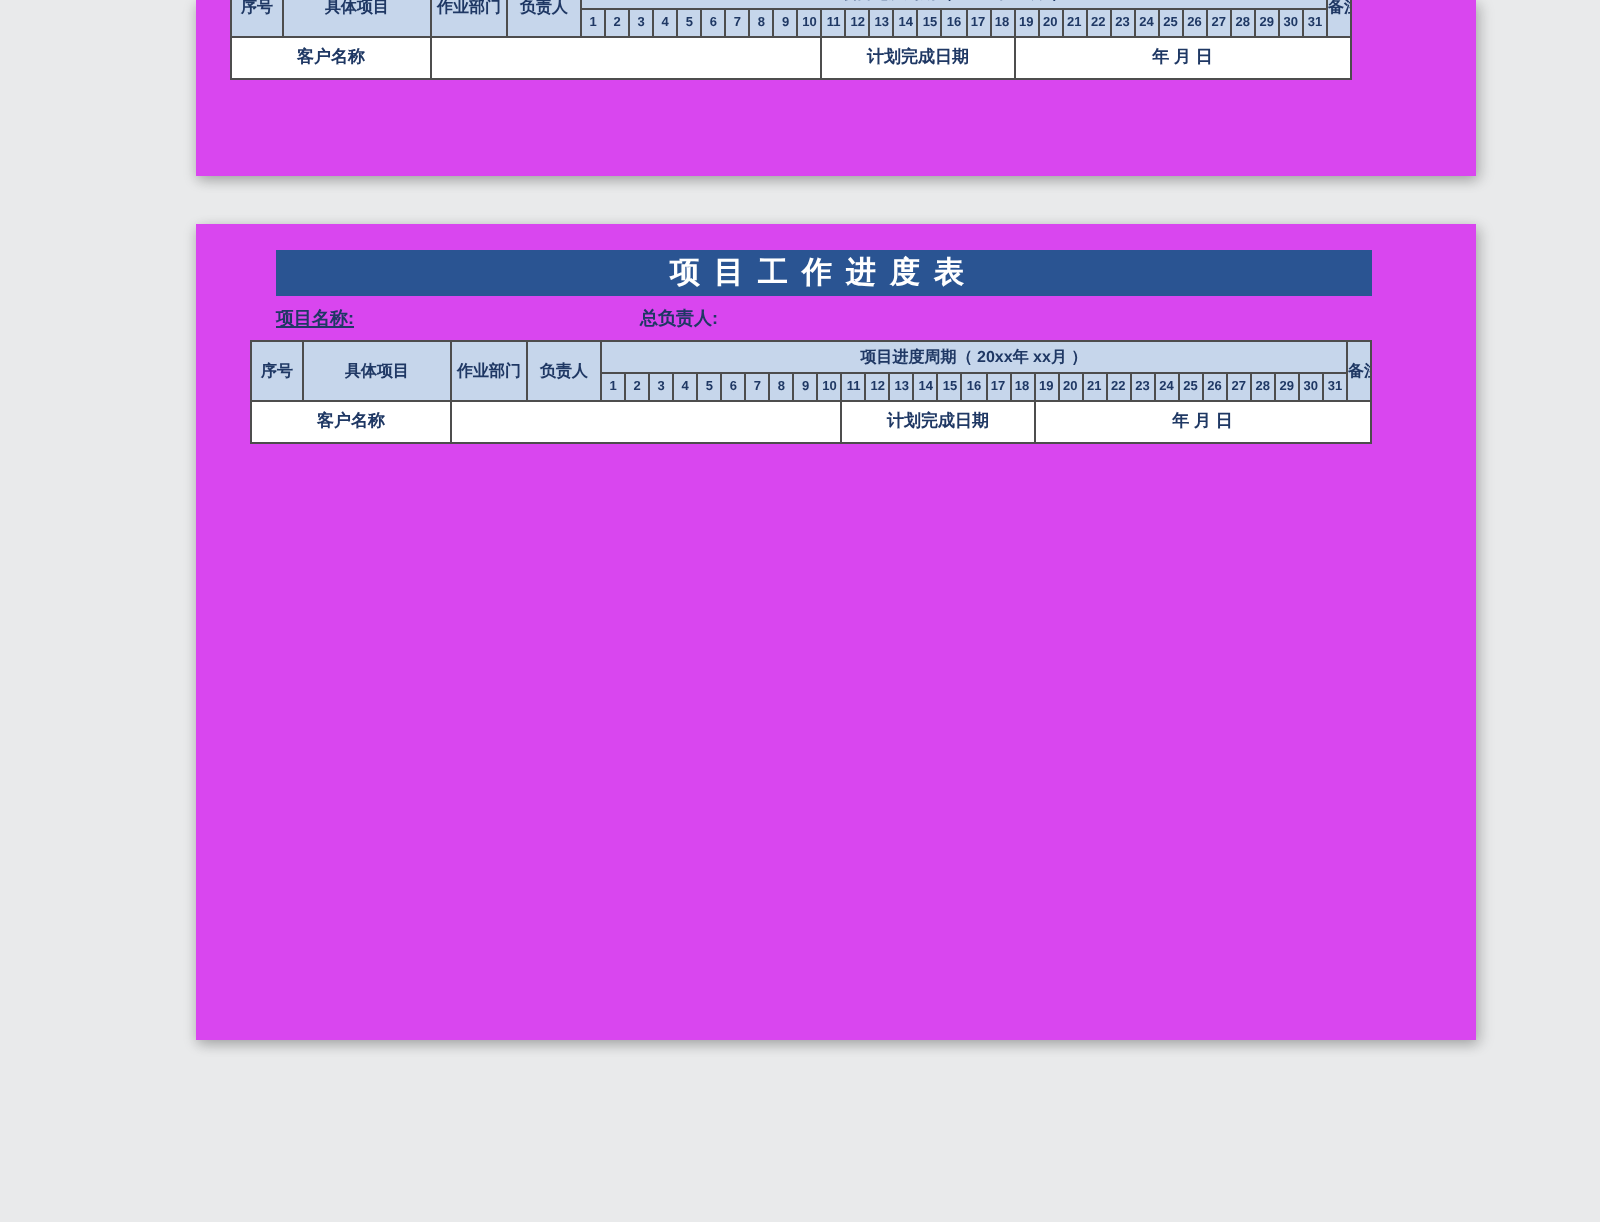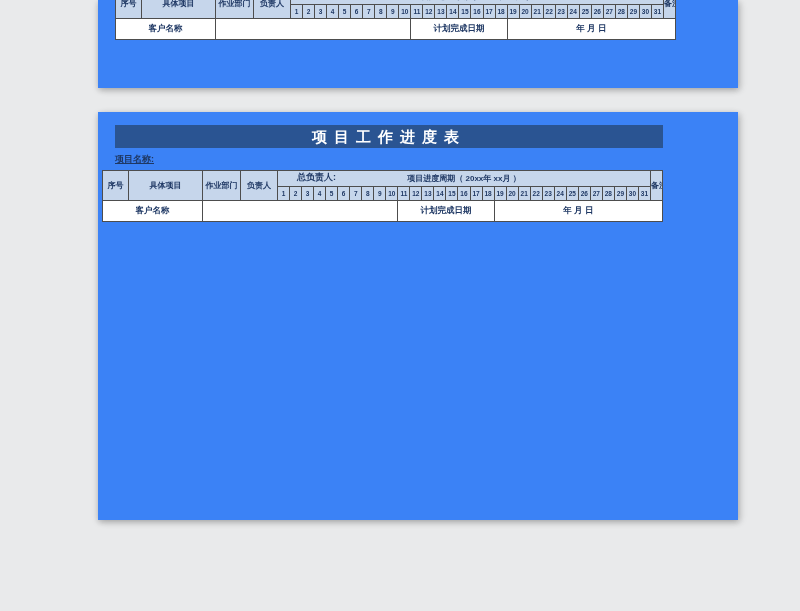"序号" .card { background: #3b82f6 -> #d946ef }
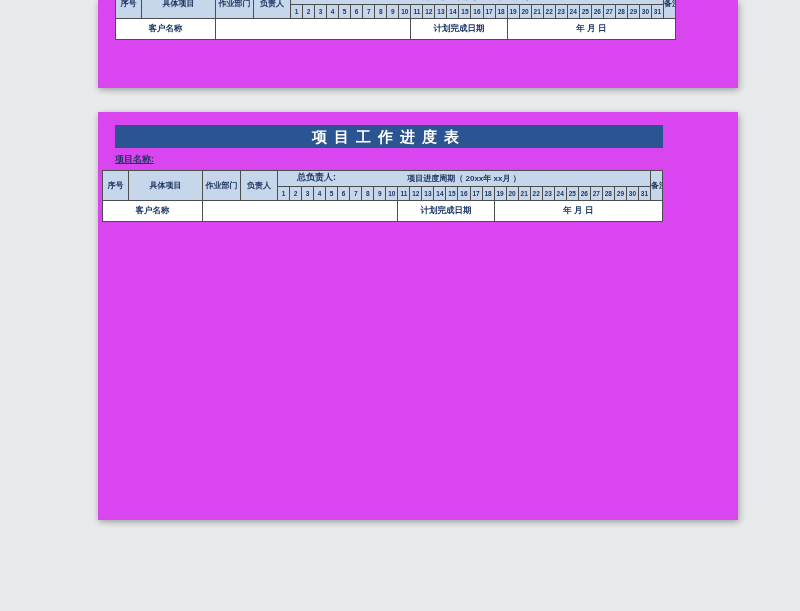"项目工作进度表" .sheet-wrap { margin-left: none -> 23px }
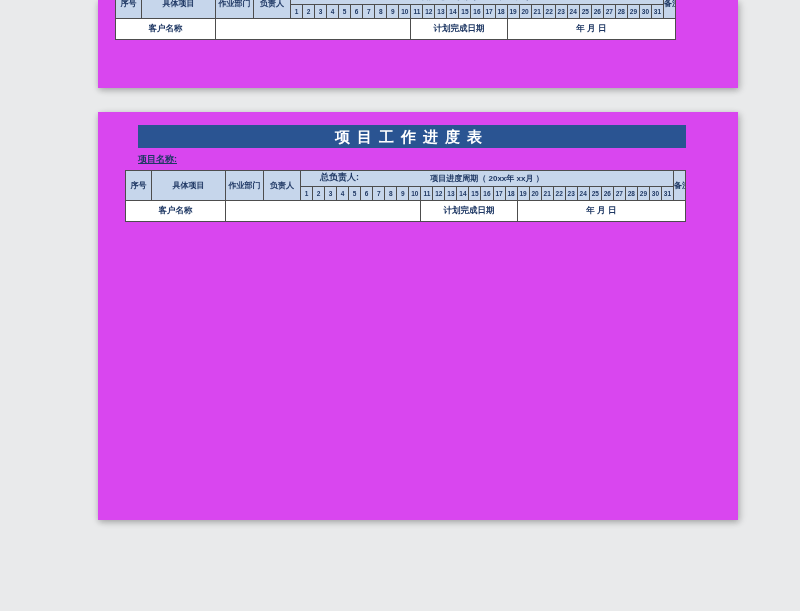"总负责人:" .meta-chief { top: 18px -> 0 }
